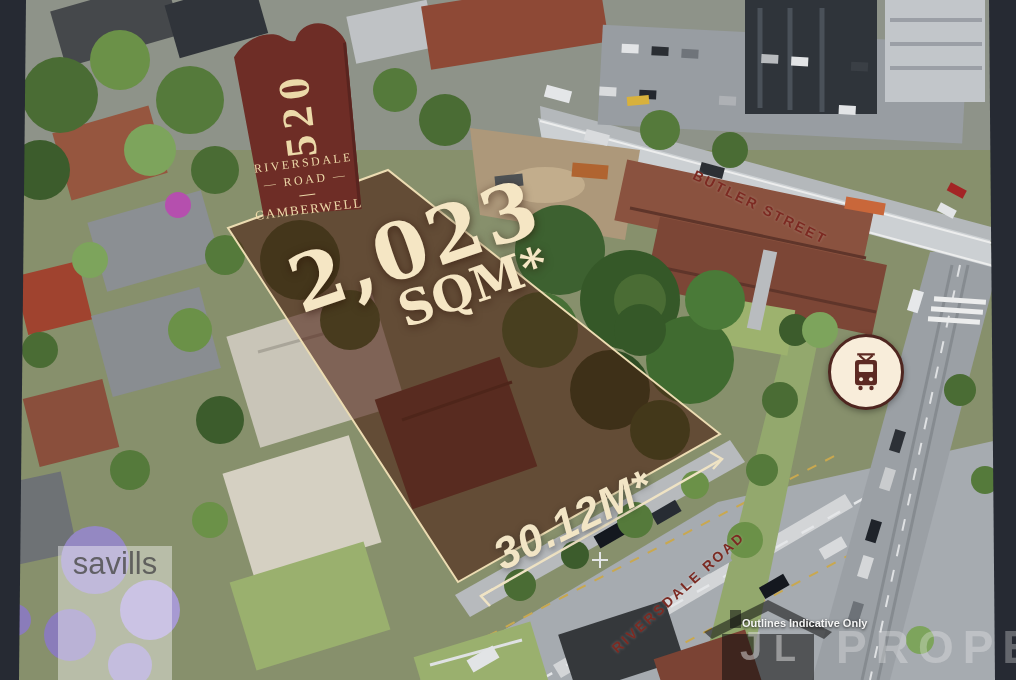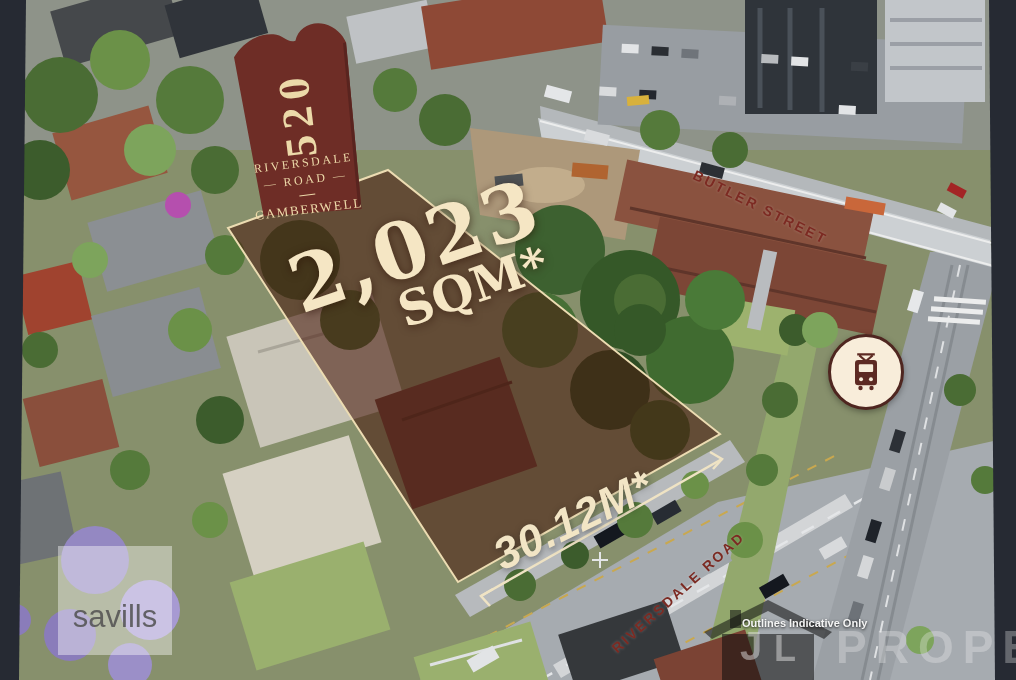"savills" .savills { align-items: flex-end -> flex-start; height: 109px -> 134px }
